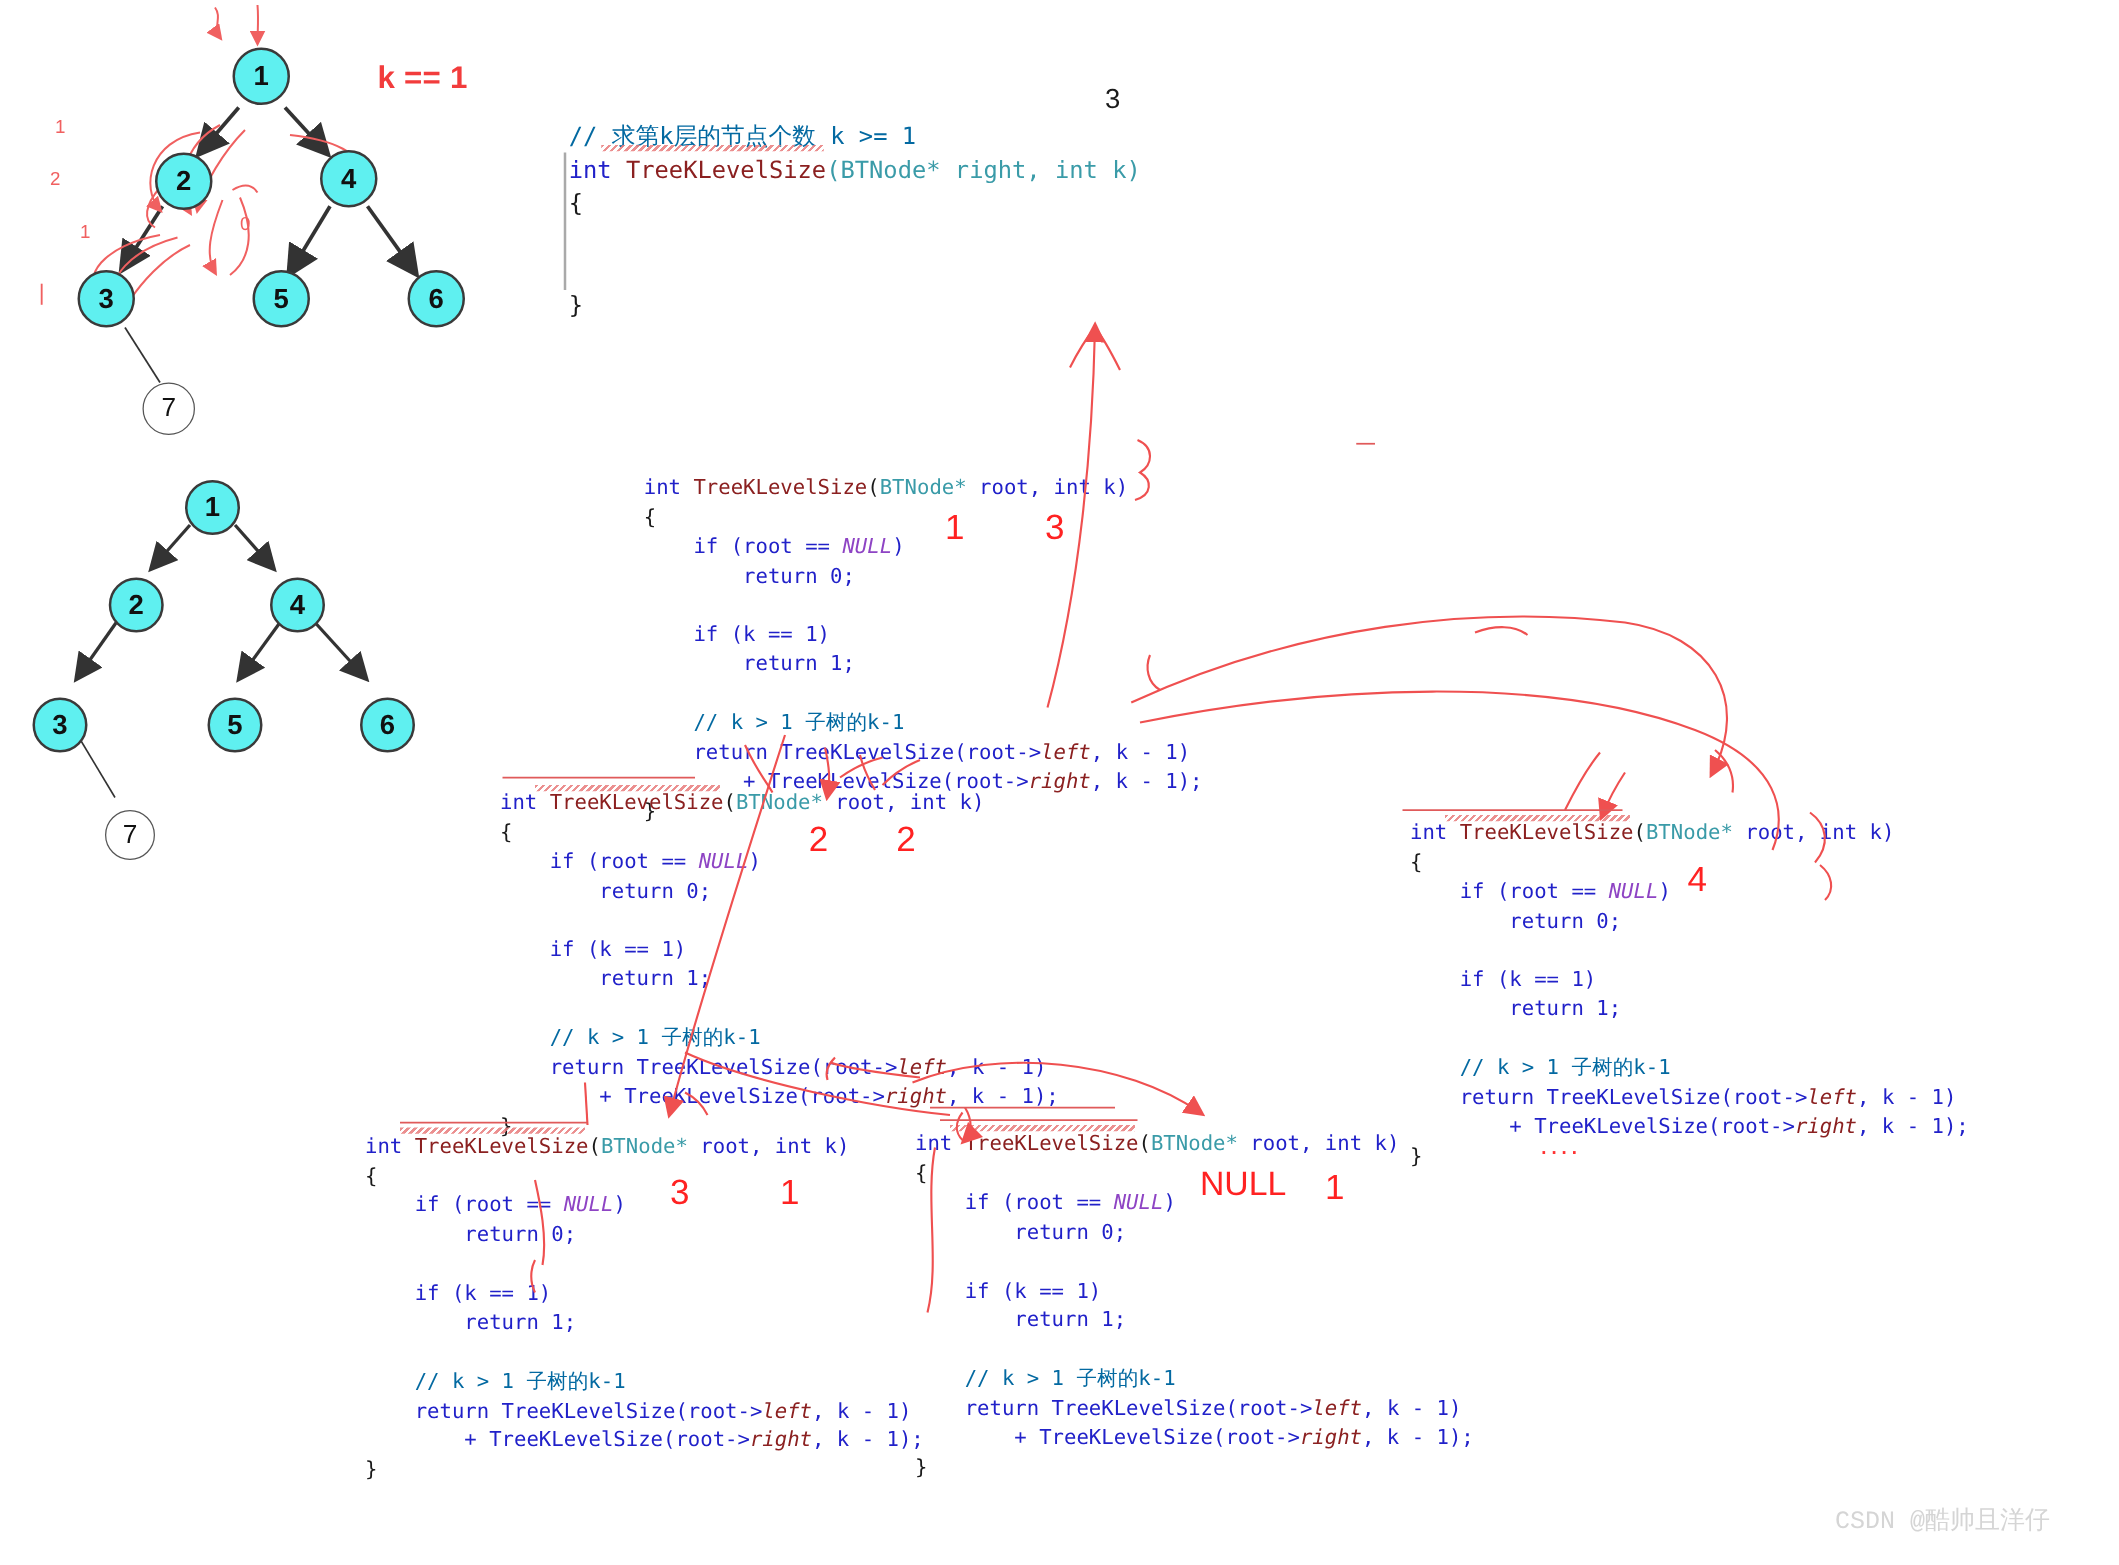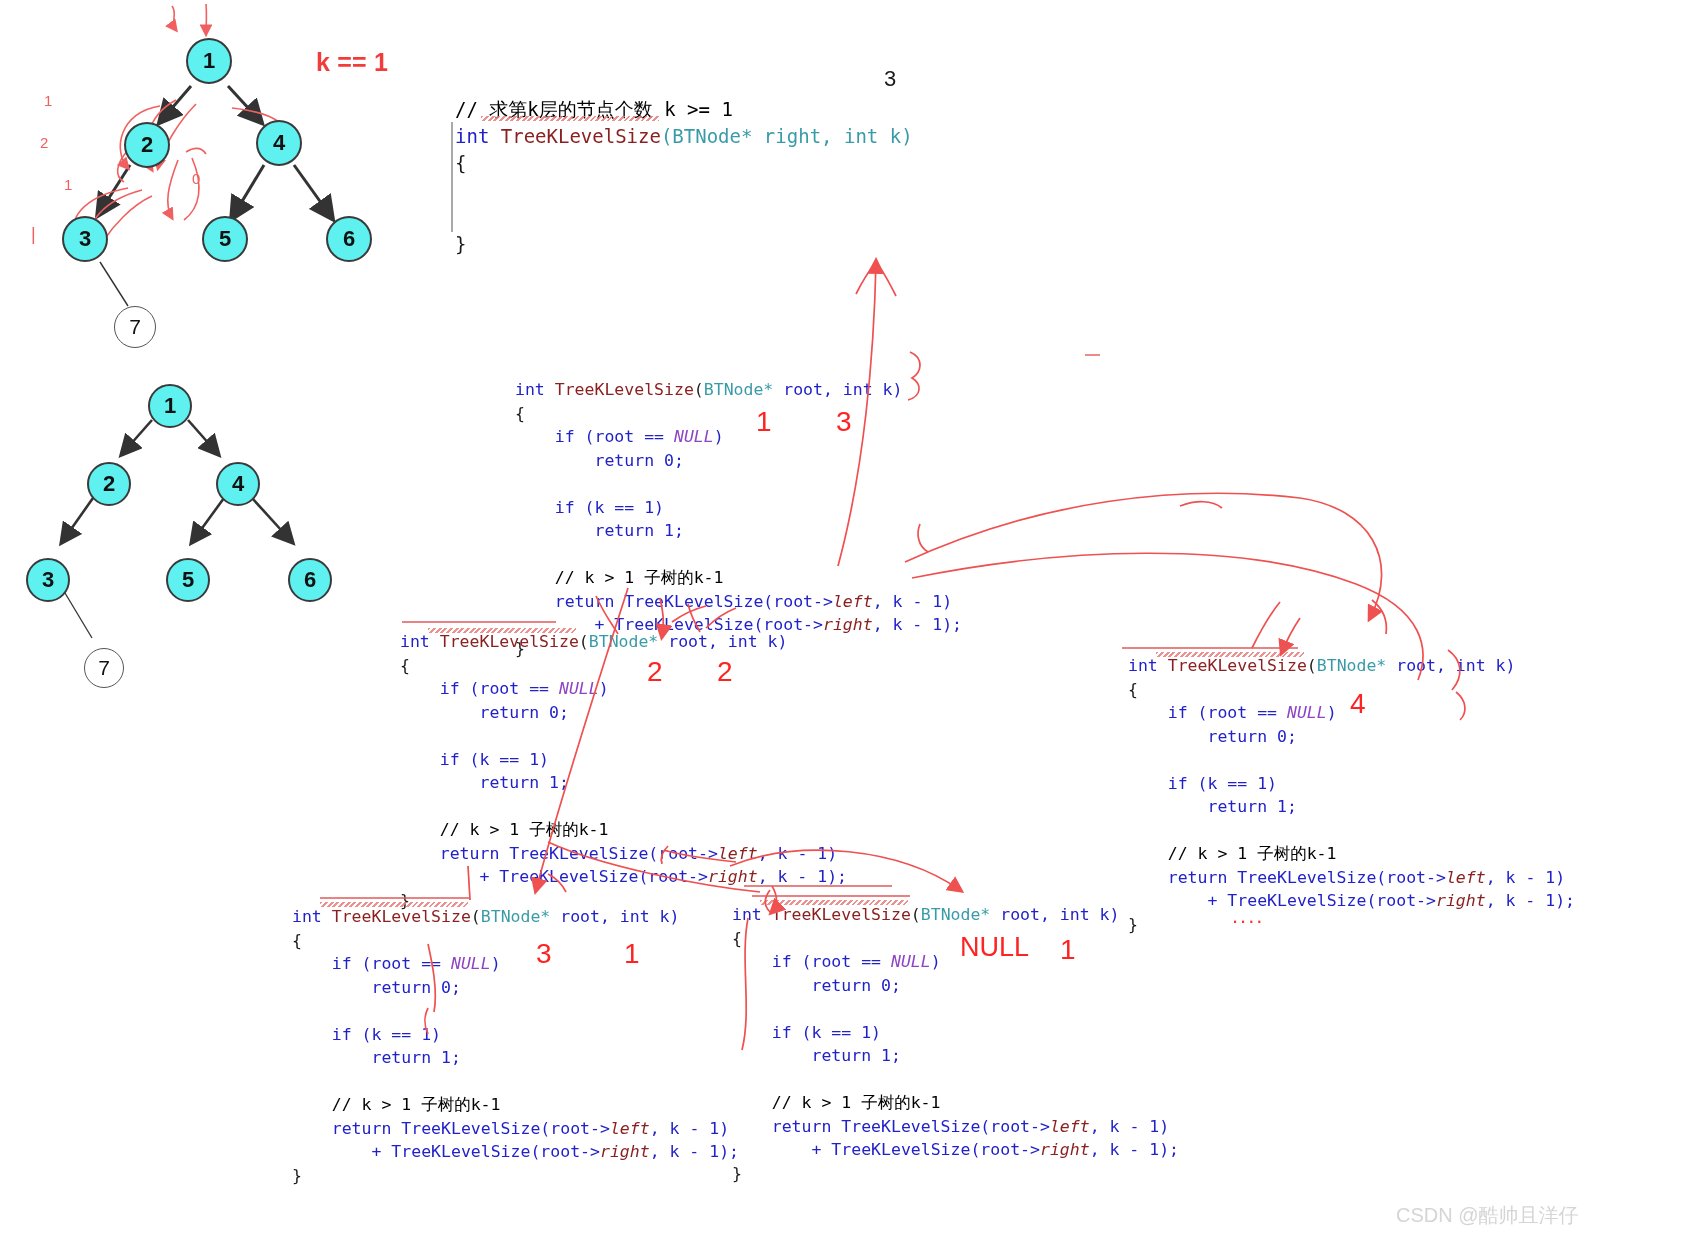"k == 1" div.ann-head { left: 316px -> 302px }
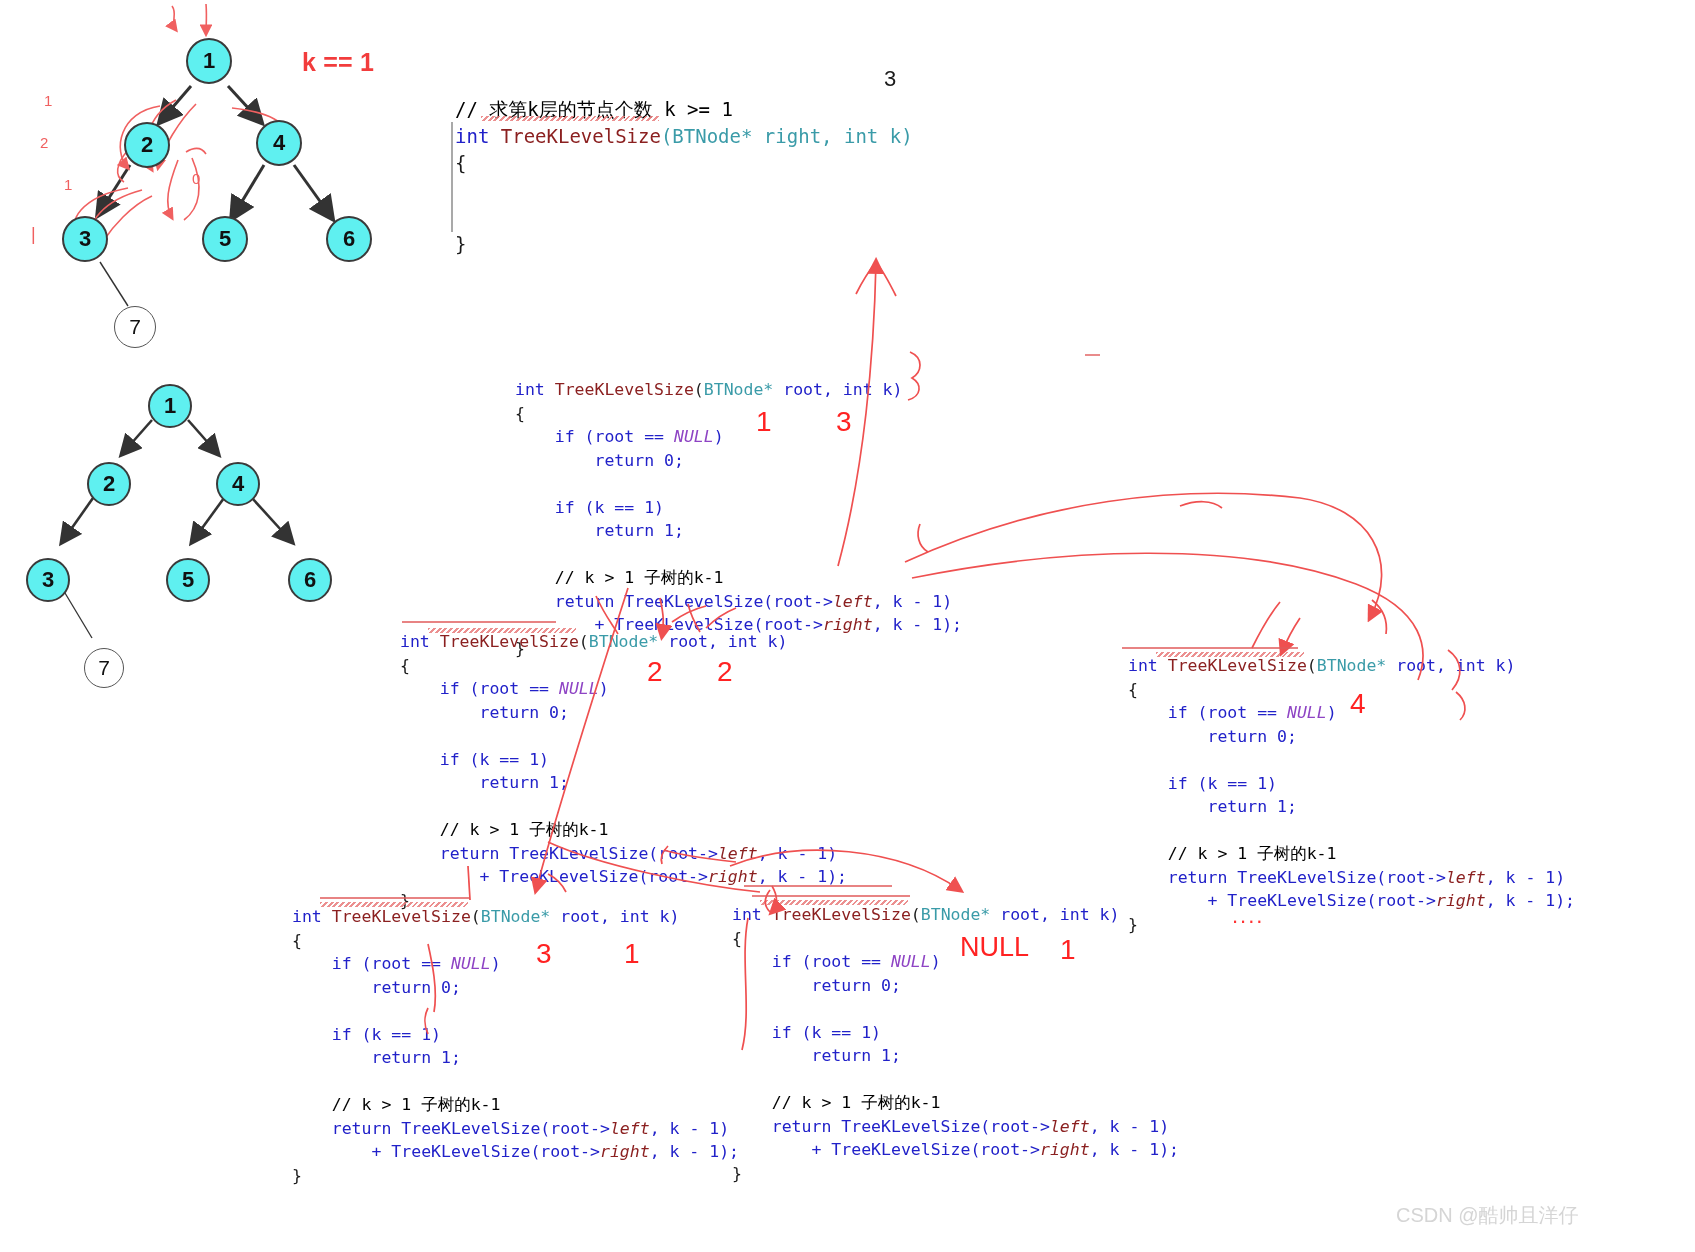"// 求第k层的节点个数 k >= 1" .cm { color: #000000 -> #0369a1 }
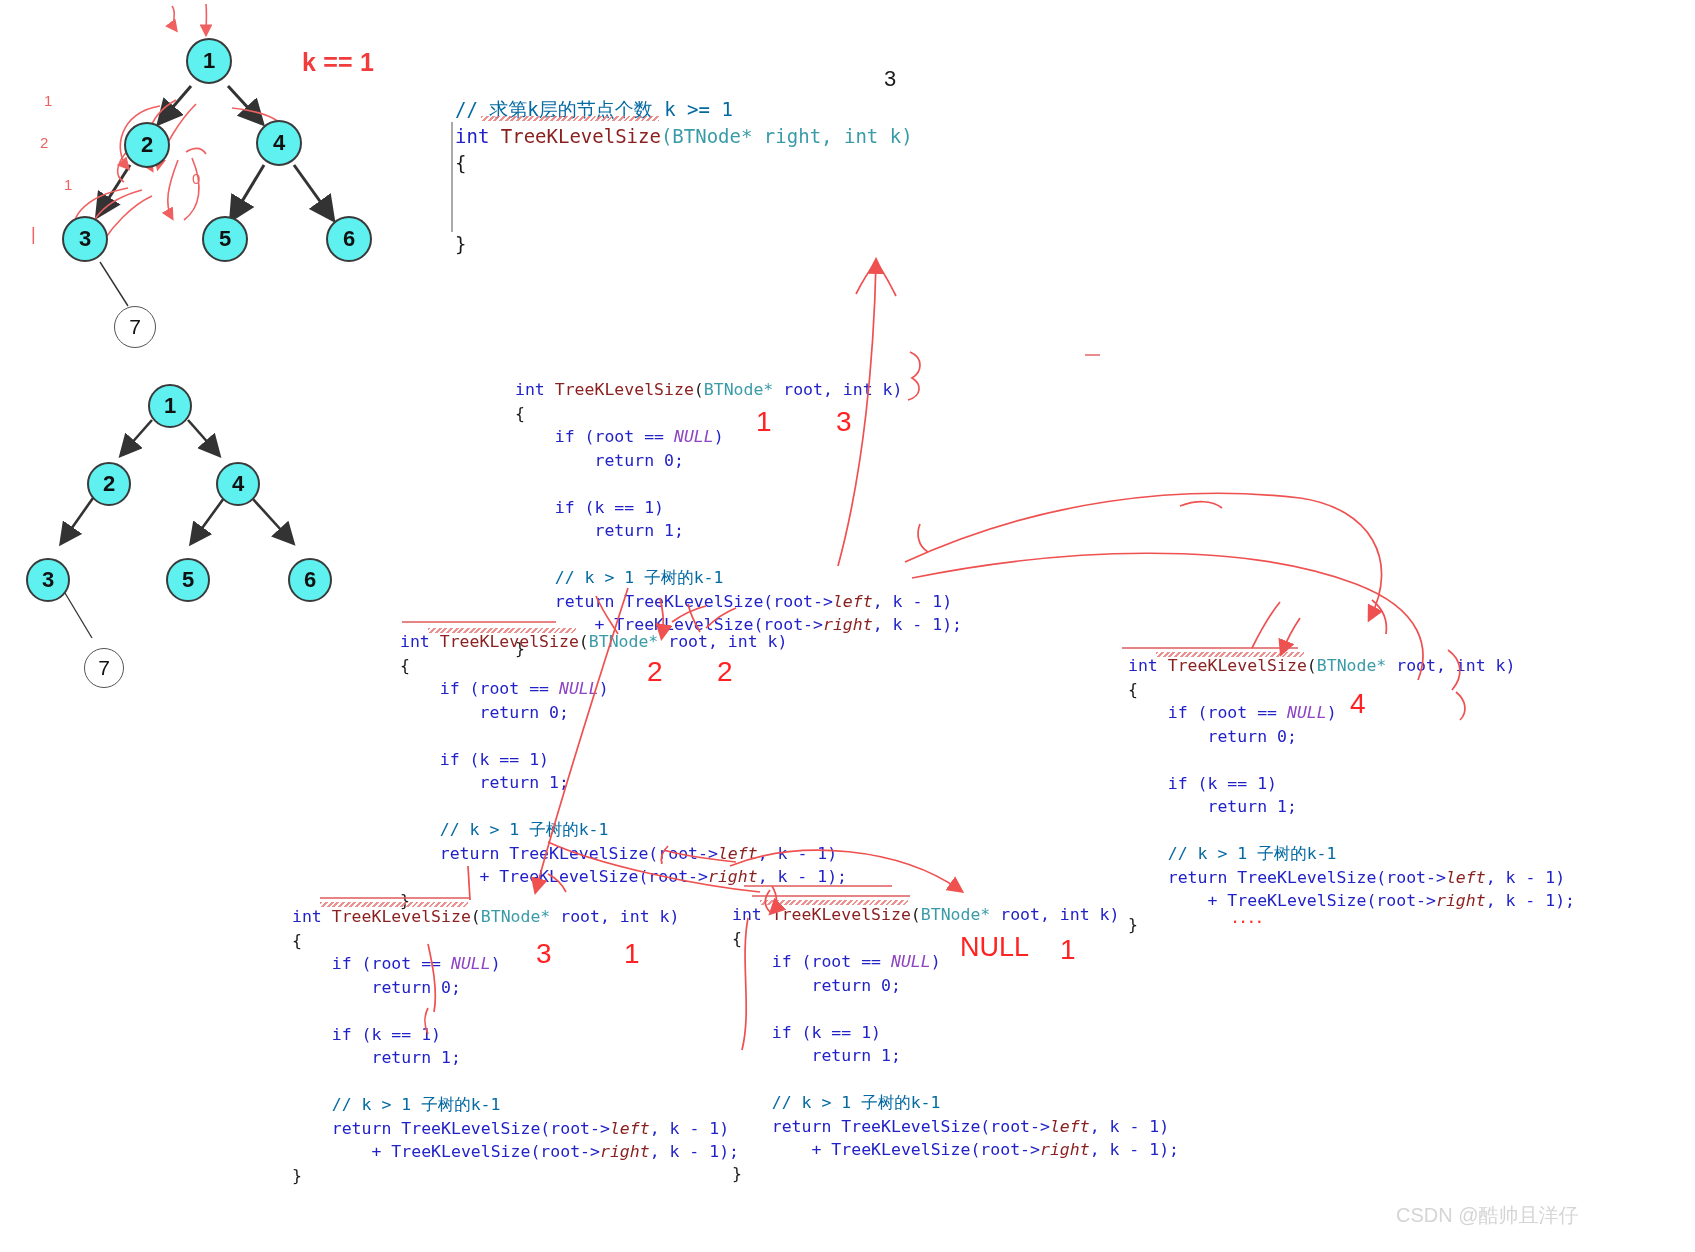"CSDN @酷帅且洋仔" div.wm { font-family: none -> Liberation Mono, monospace; left: 1396px -> 1468px }
